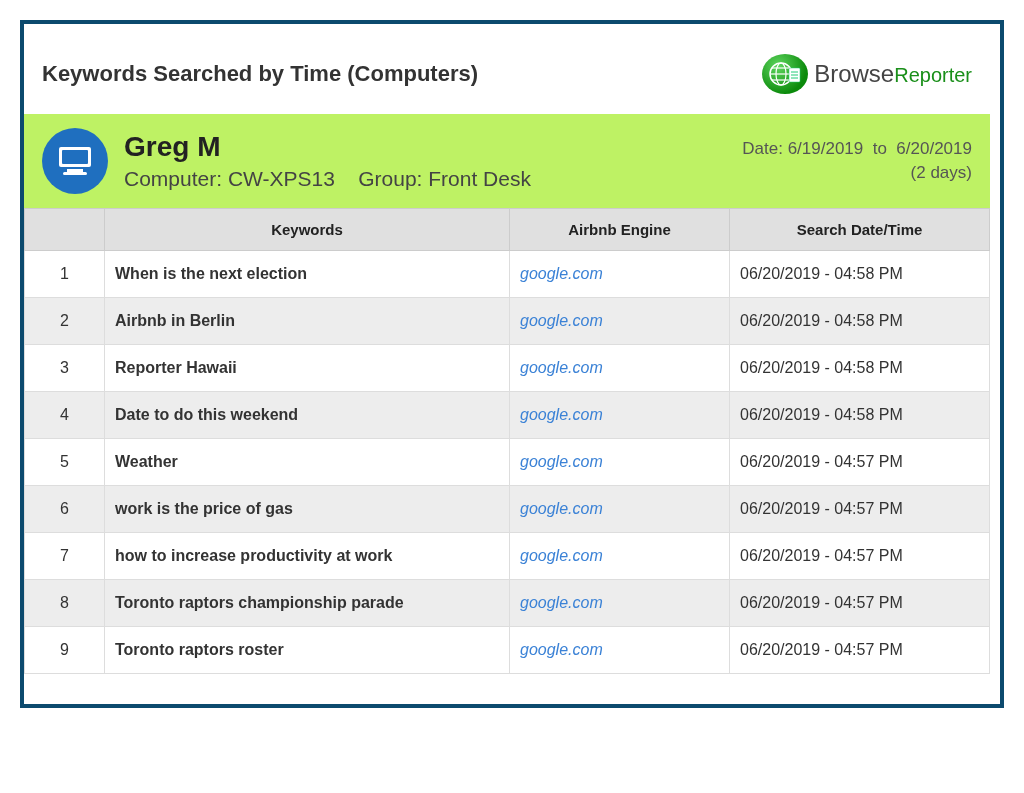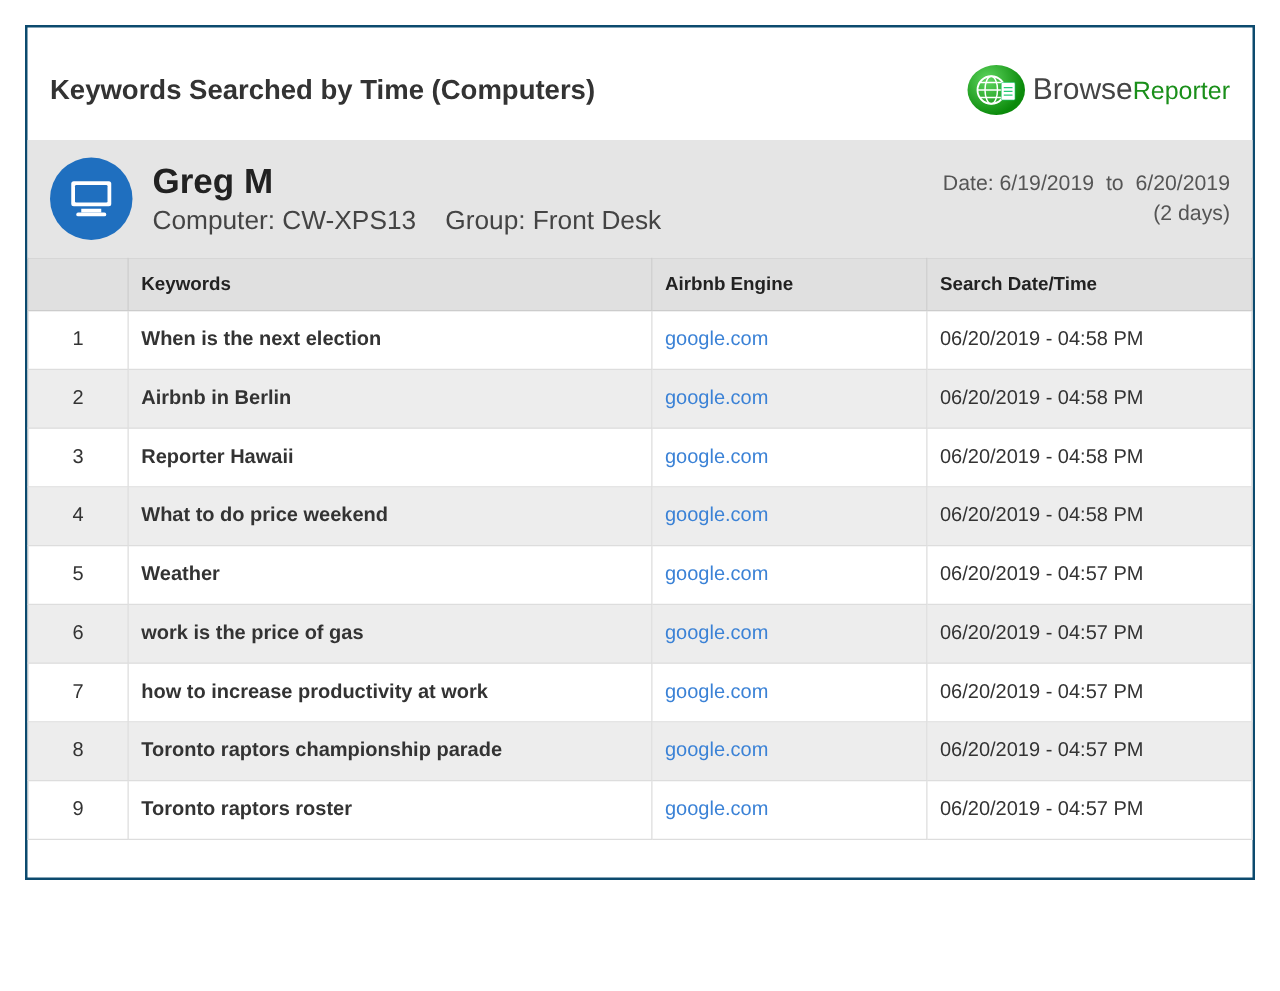"Keywords Searched by Time (Computers)" .panel { border: 2px solid #0c4a6e -> 4px solid #0c4a6e; padding: 20px 0 30px 0 -> 20px 10px 30px 0 }
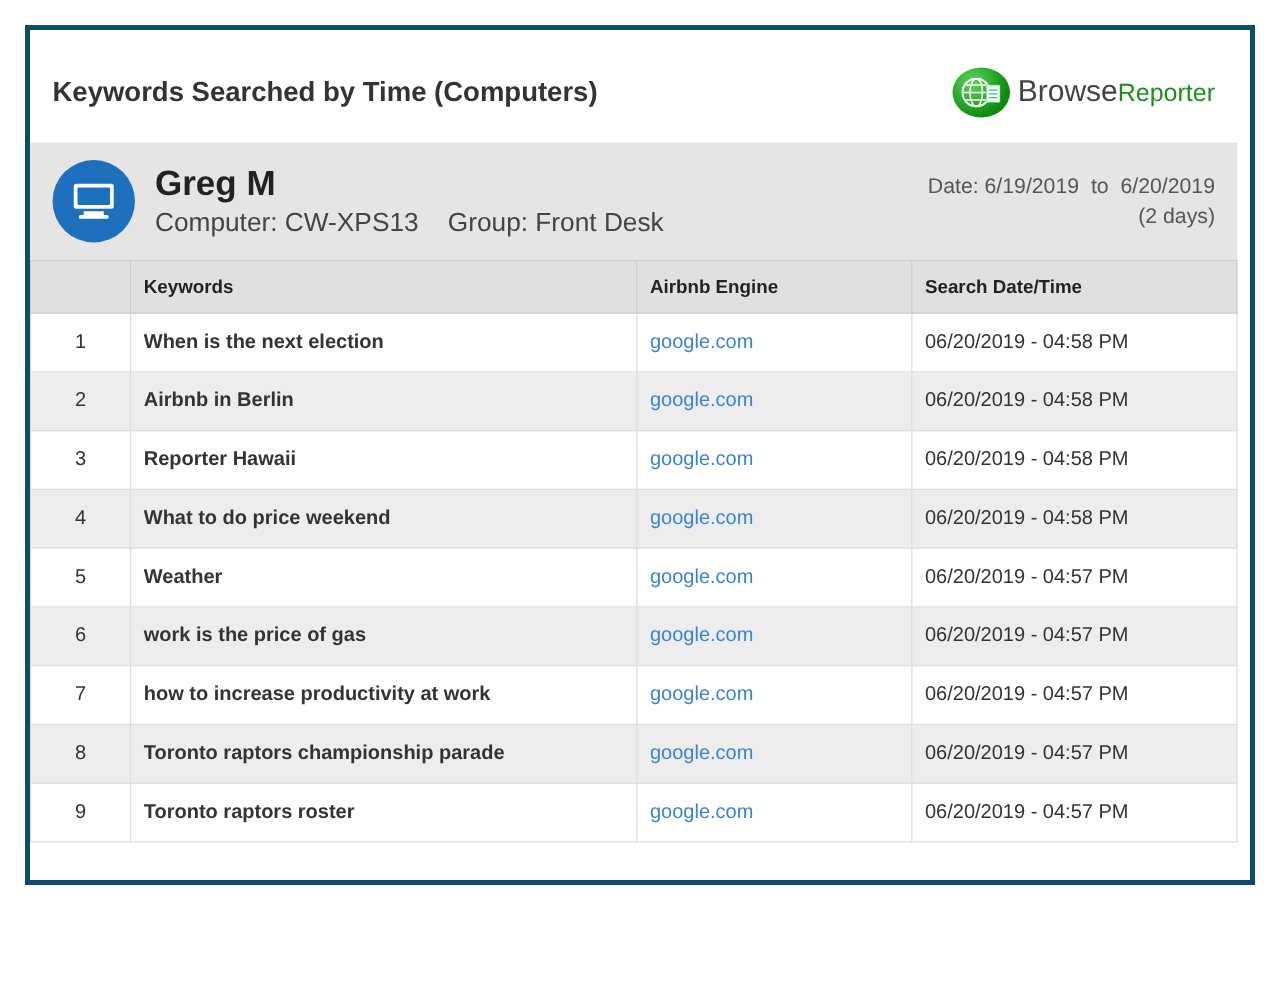"Greg M" .user-bar { background: #e5e5e5 -> #bef264 }
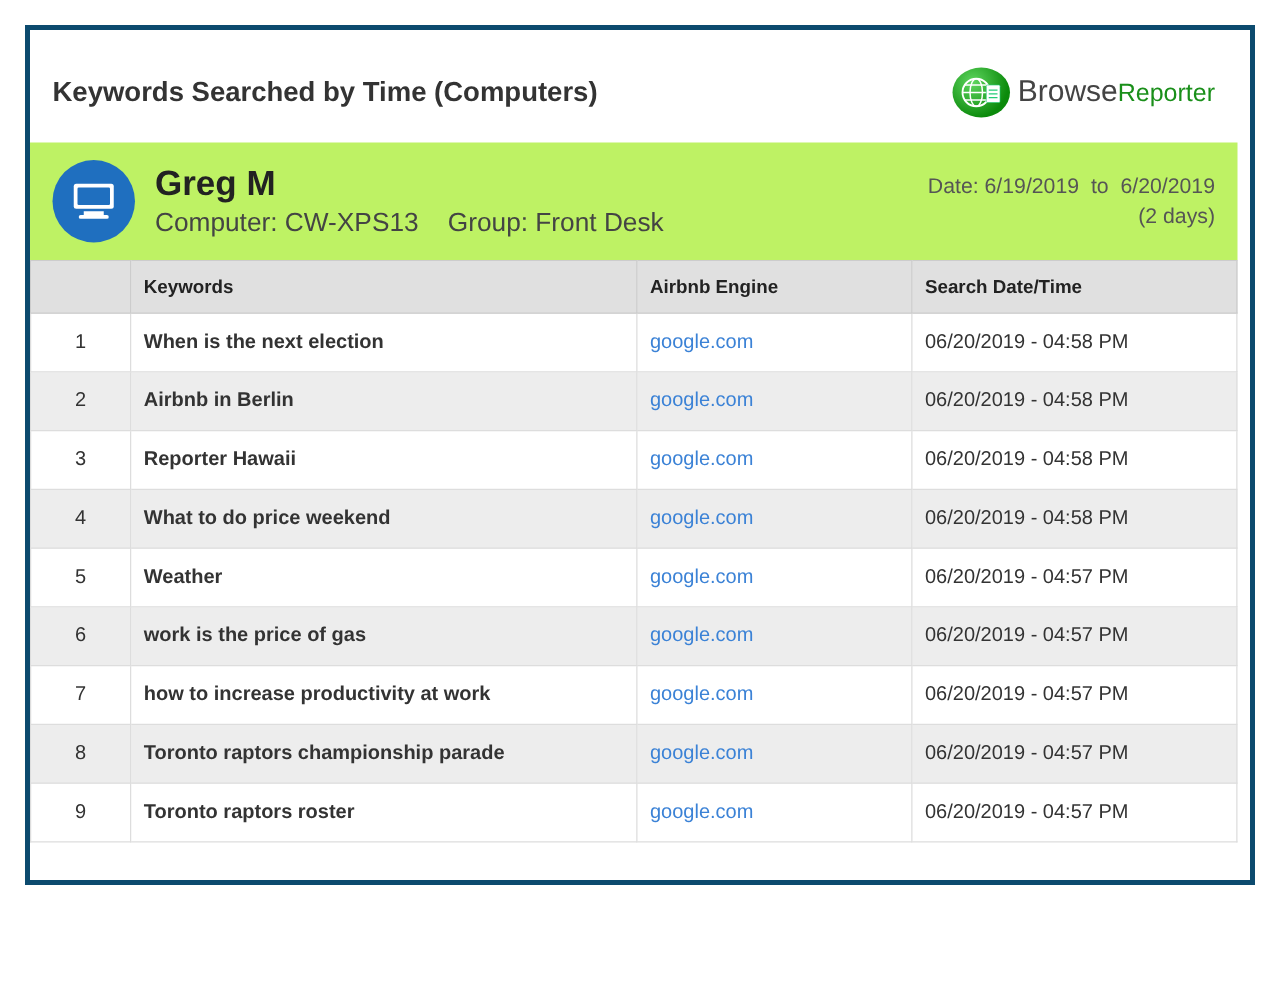"Keywords" table.keywords th { text-align: left -> center }
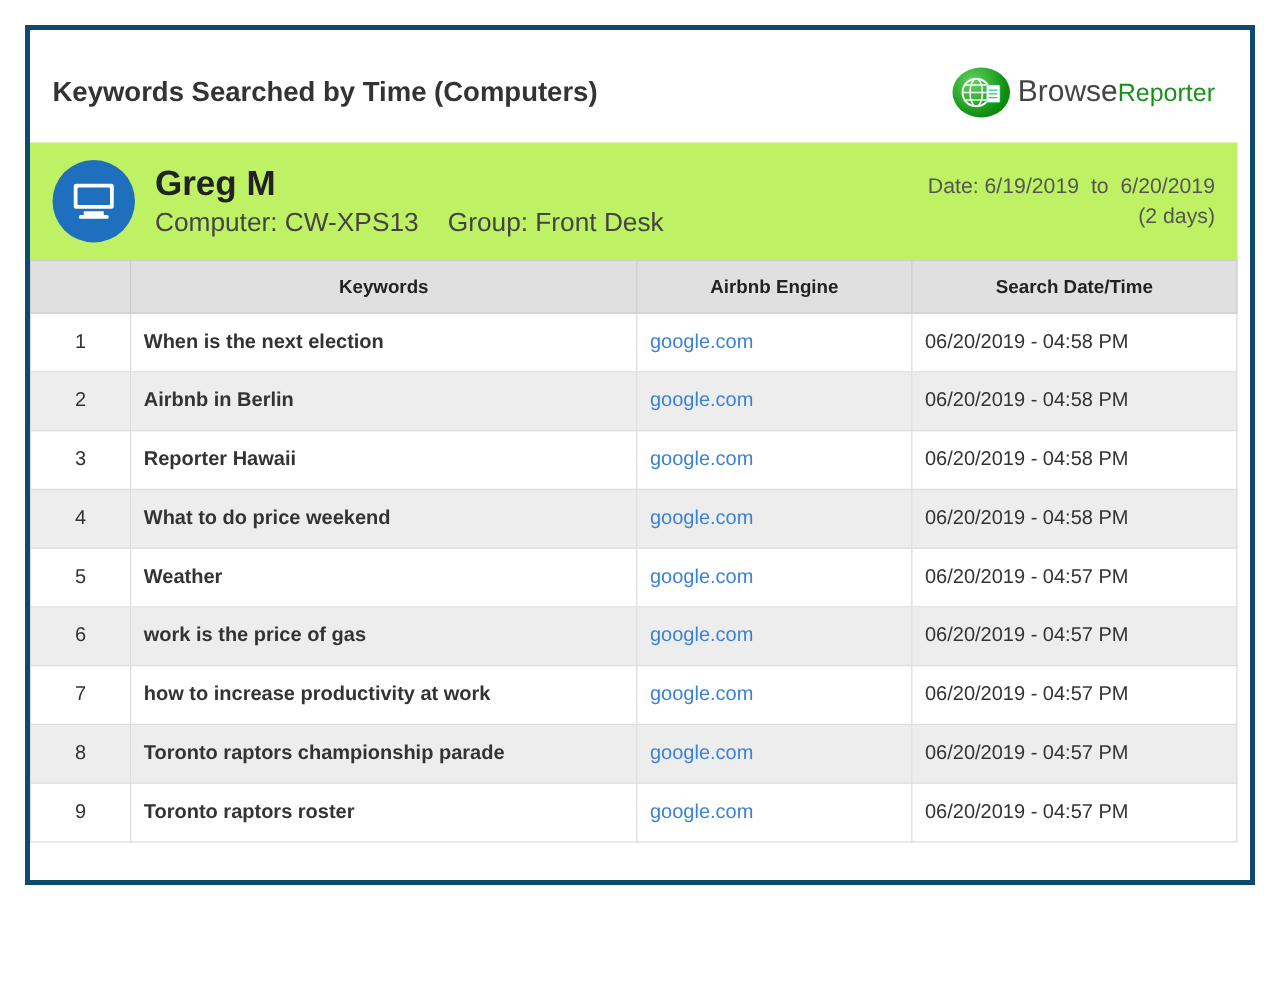"google.com" .se-link { font-style: none -> italic }
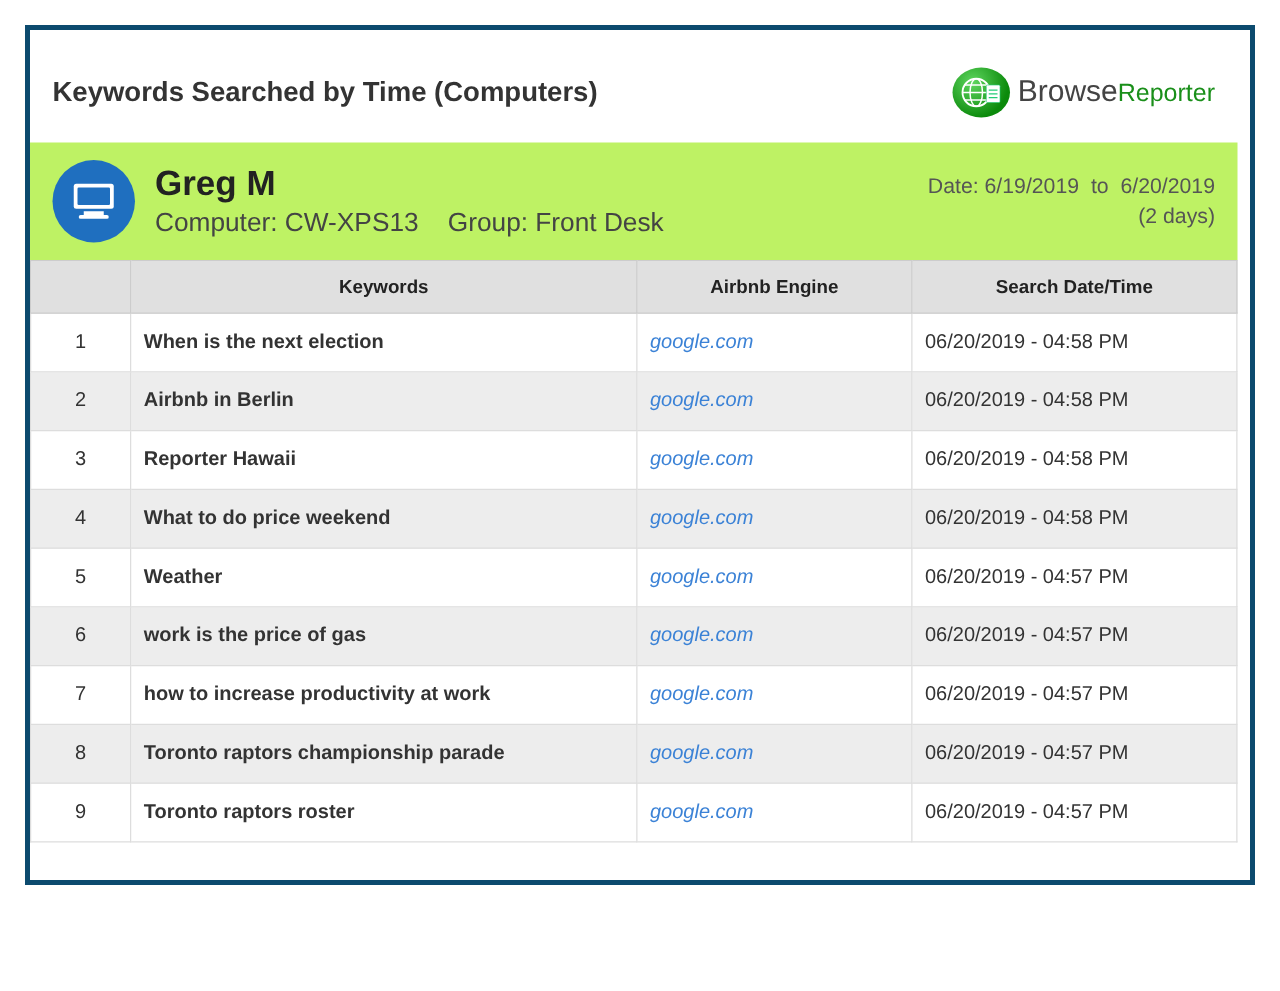"What to do price weekend" td.col-kw { text: What to do price -> Date to do this }
